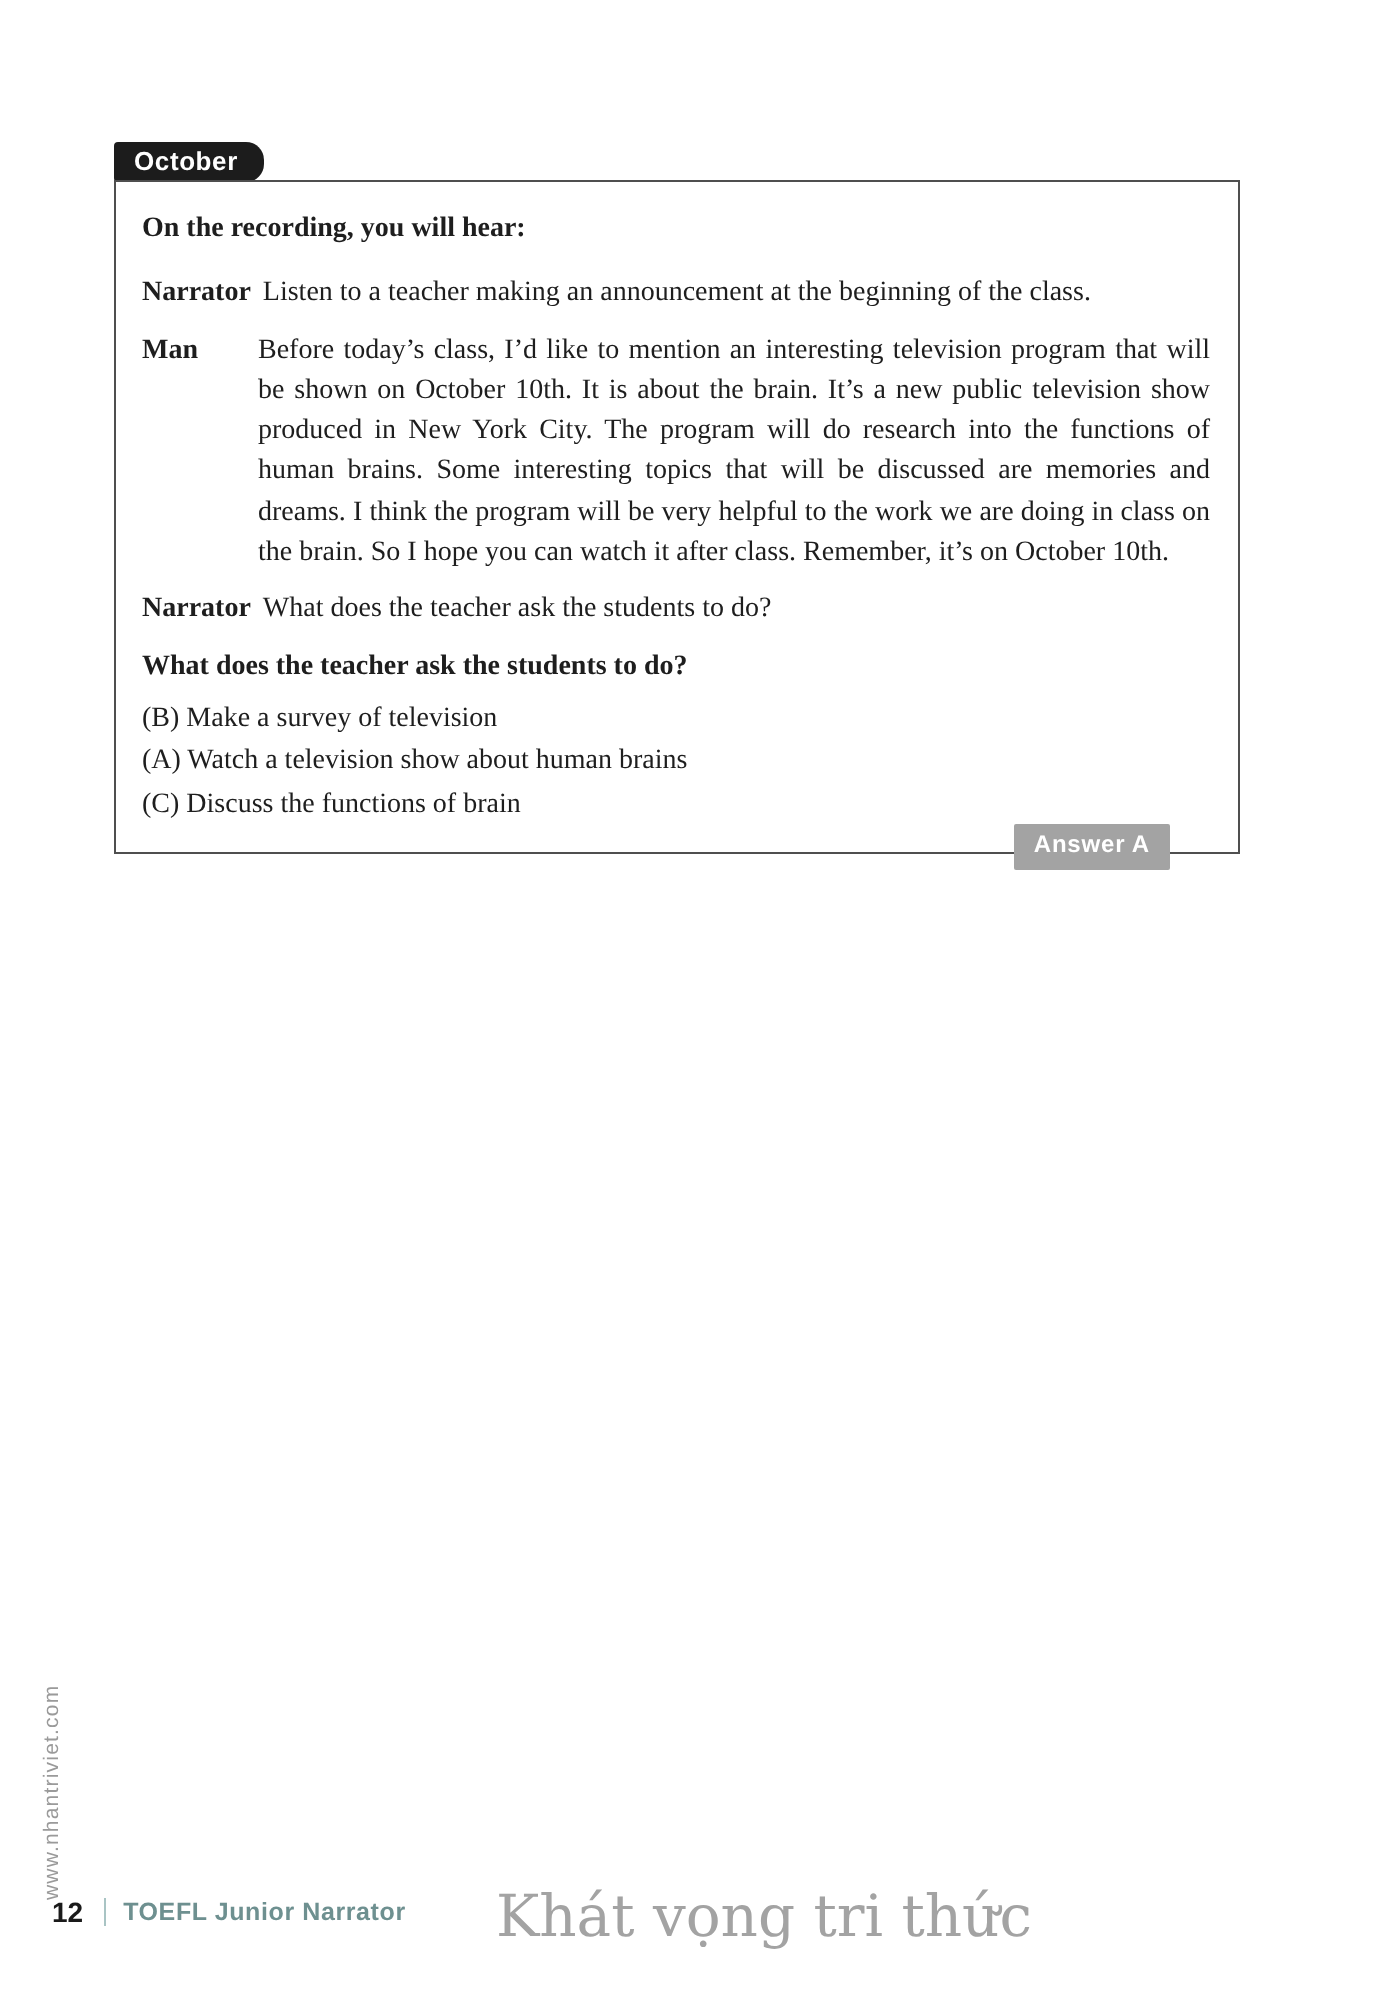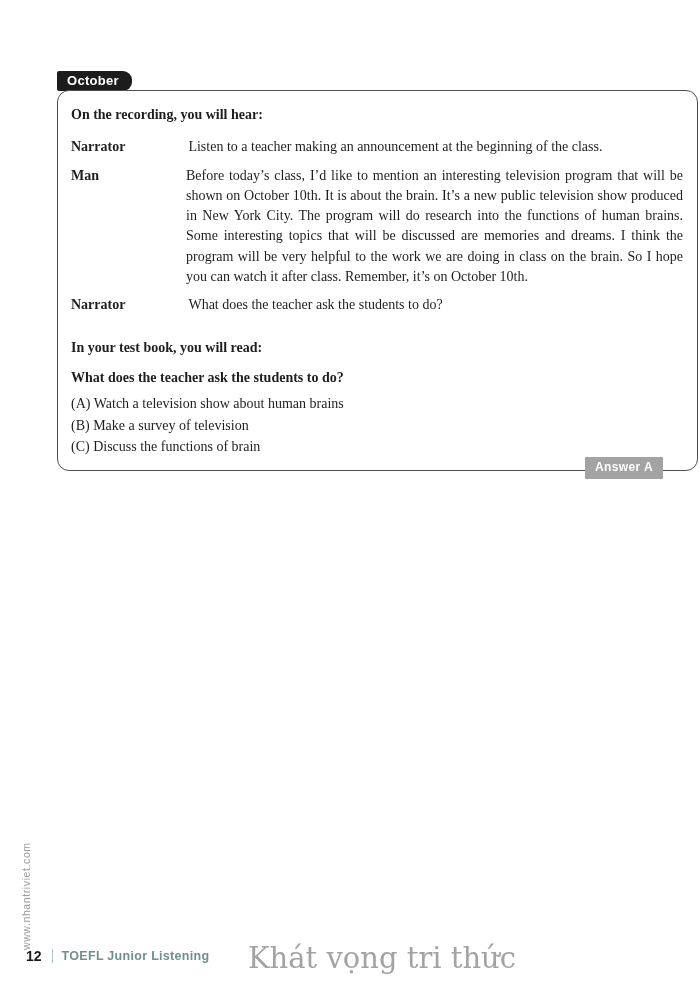"On the recording, you will" .script-box { border-radius: 12px -> 0; width: 641px -> 563px }
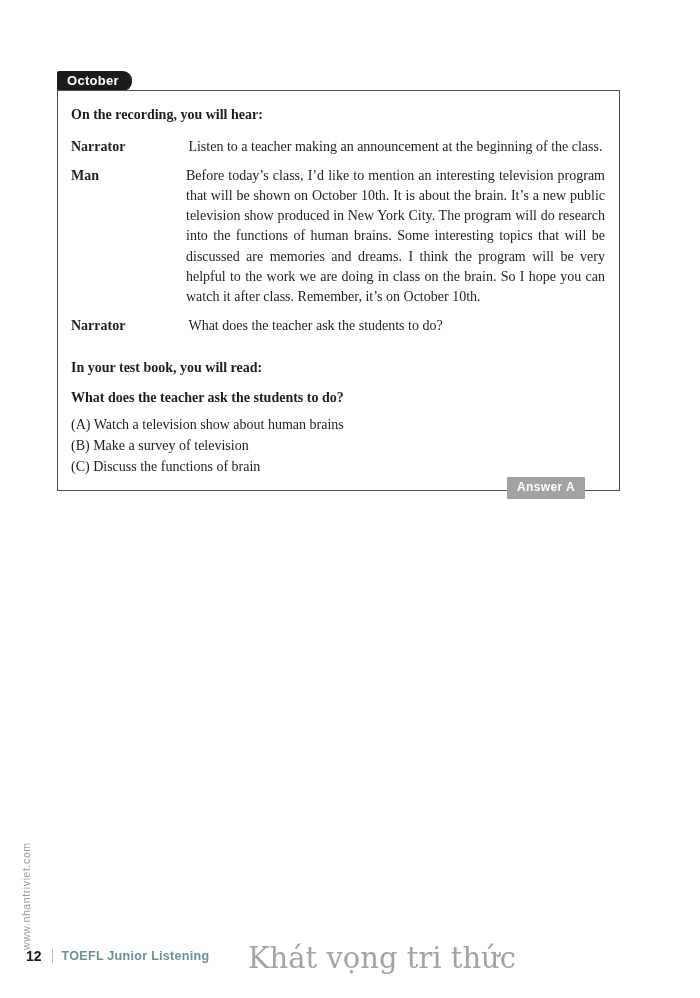"Narrator" .dialogue-row { gap: 25px -> none }
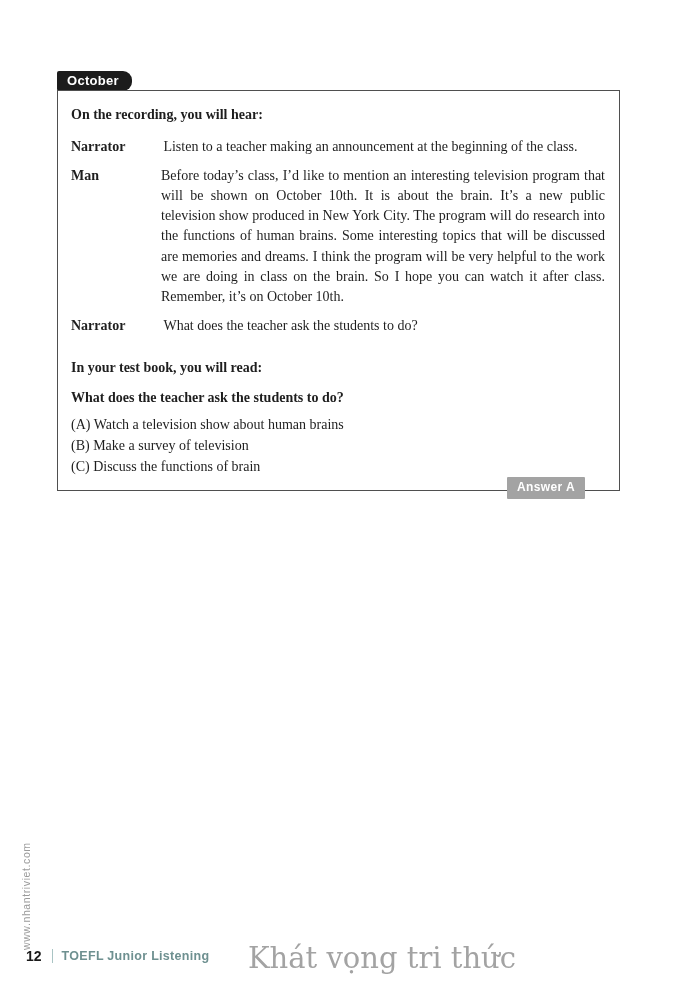"Listen to a teacher making" .speech { margin-left: 32px -> none }
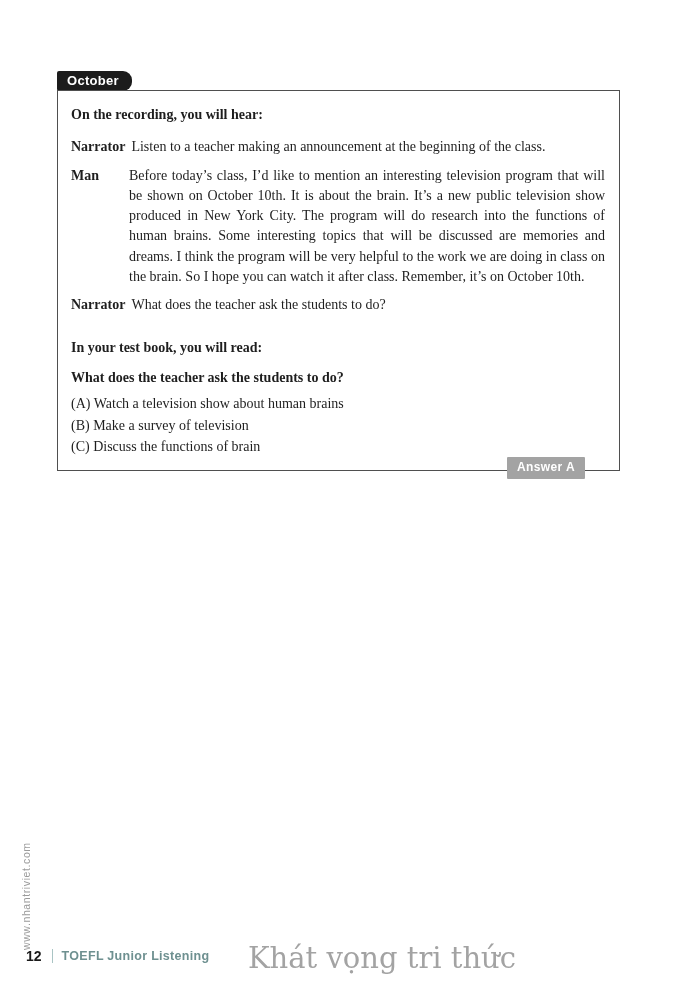"In your test book, you" div.bold-heading { html: <div>In your test book, you will read:</div> -> none }
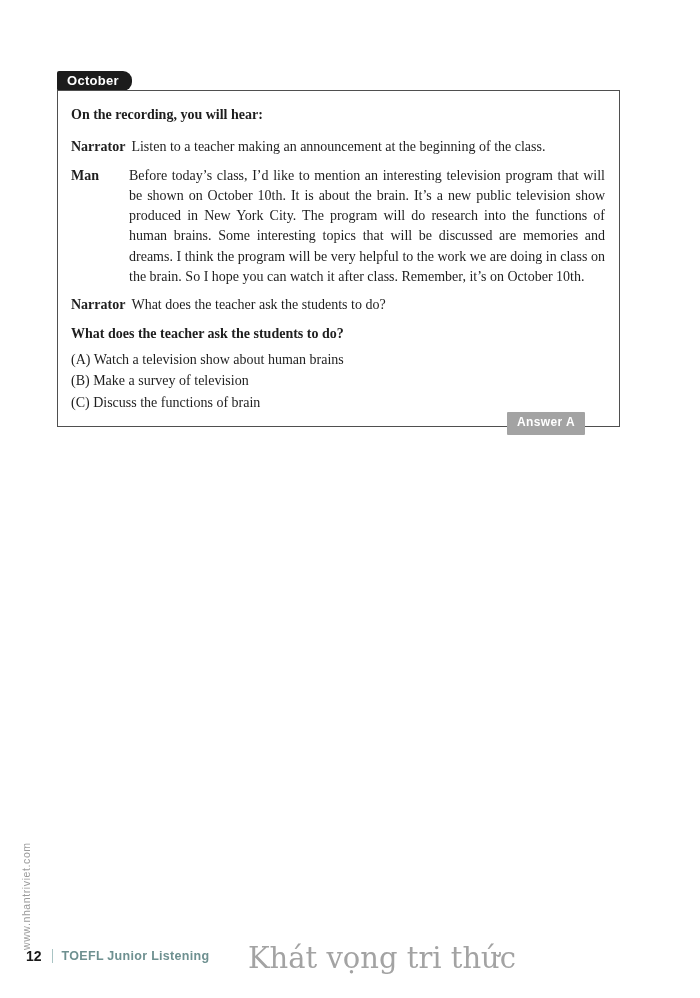"(A) Watch a television show" div.option { order: before "(B) Make a survey of" -> after "(B) Make a survey of" }
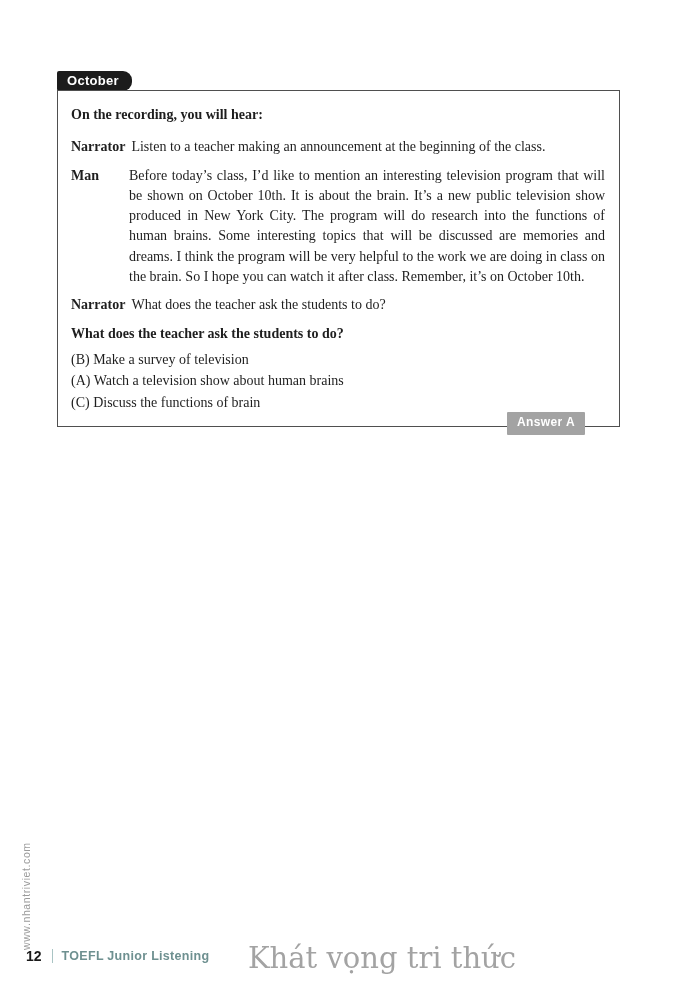"TOEFL Junior Listening" span.book-title { text: Listening -> Narrator }
